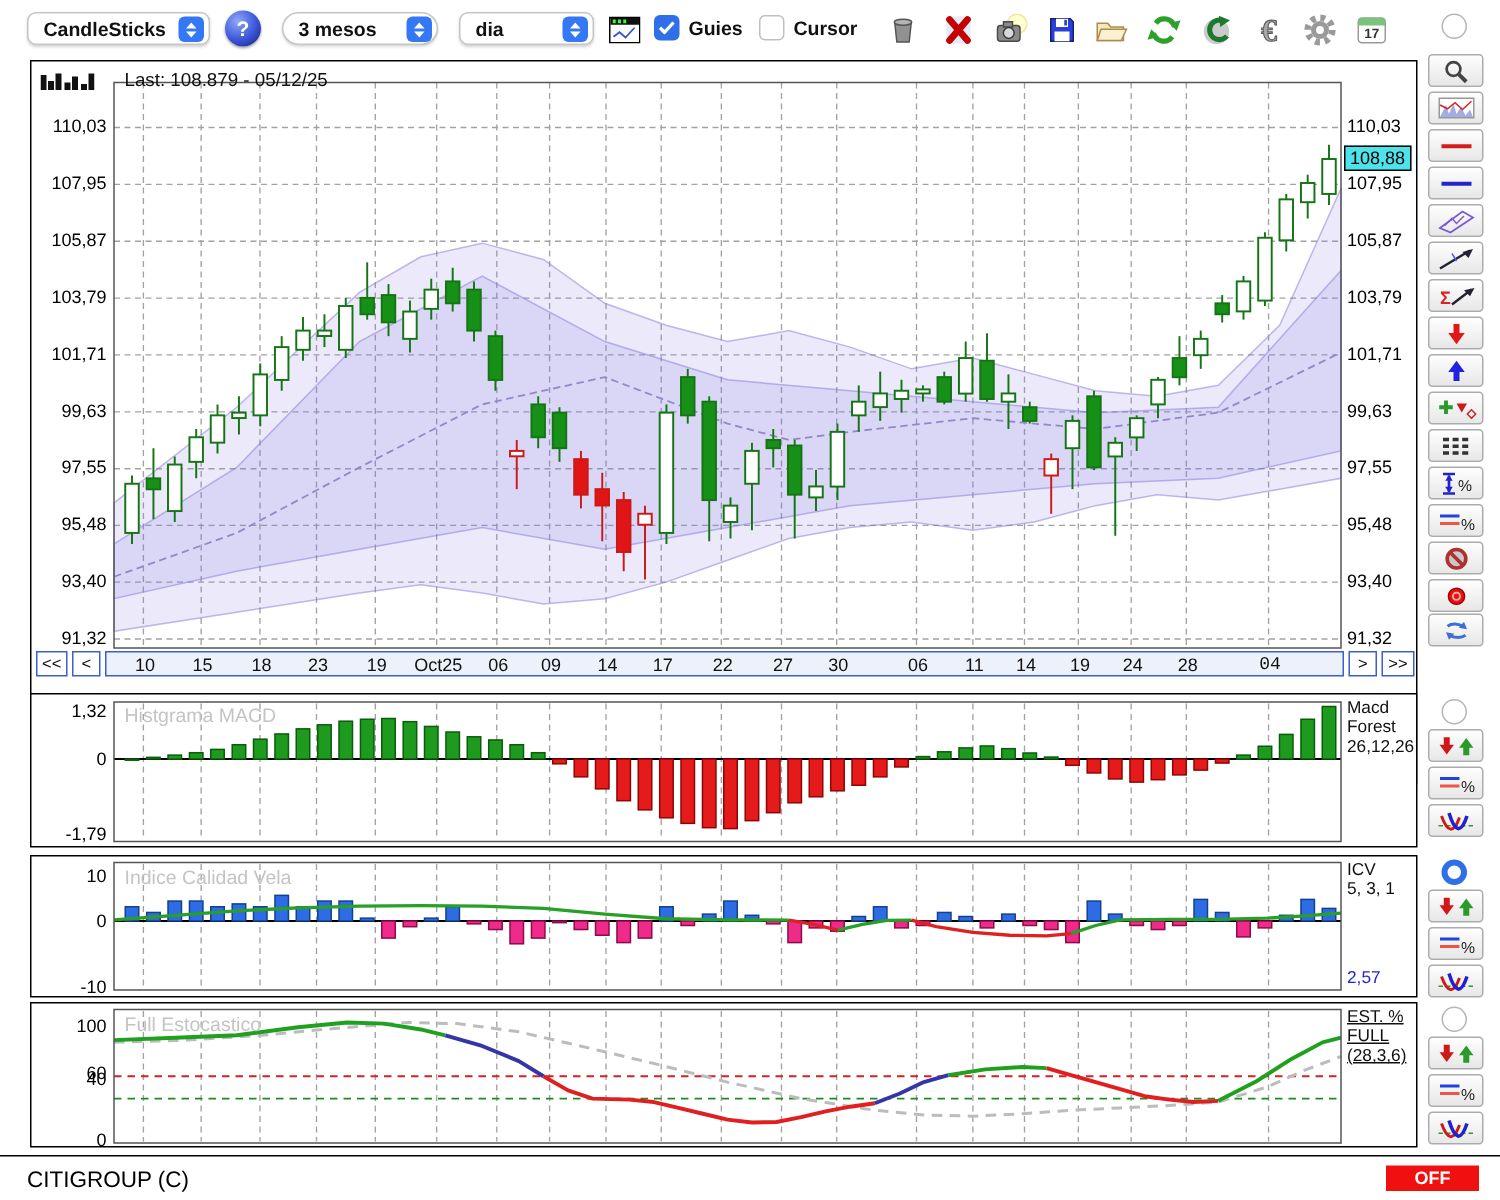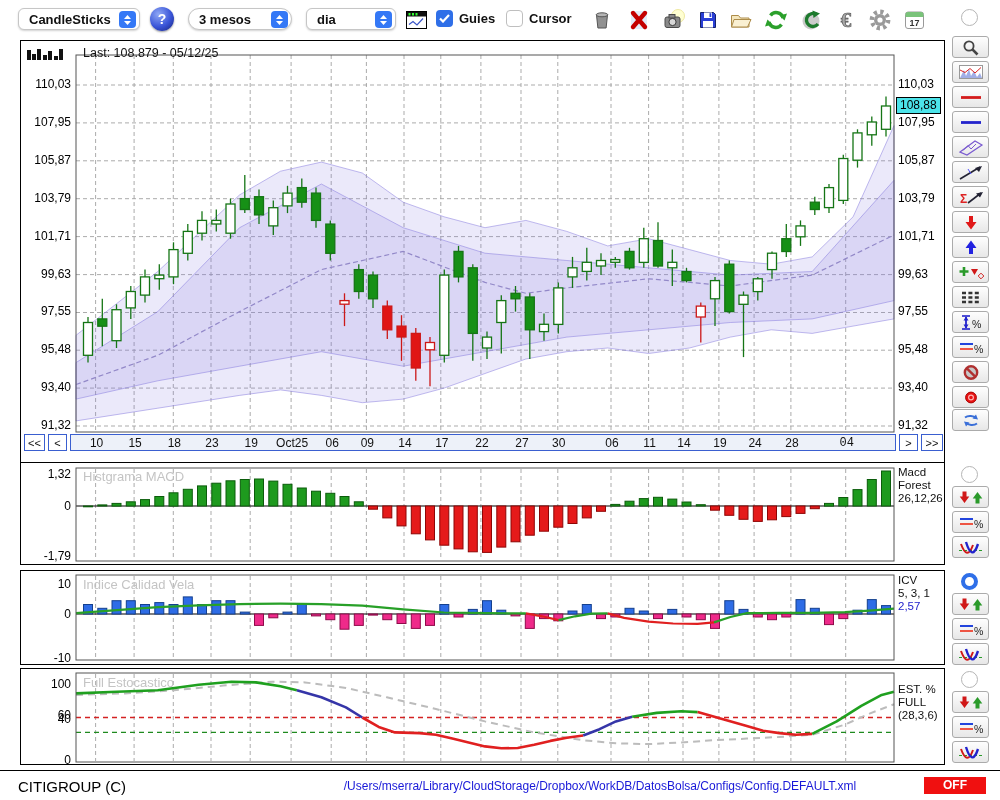"2,57" .caption .blue { margin-top: none -> 46px }
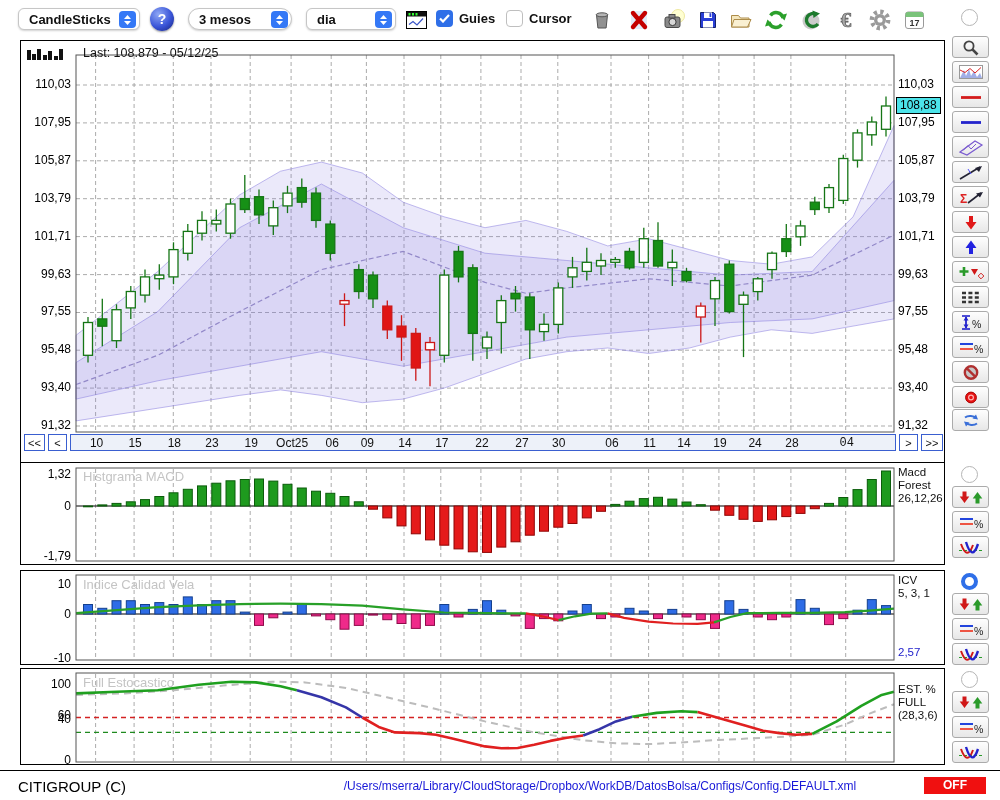"EST. %" div.caption { text-decoration: none -> underline; top: 14px -> 3px }
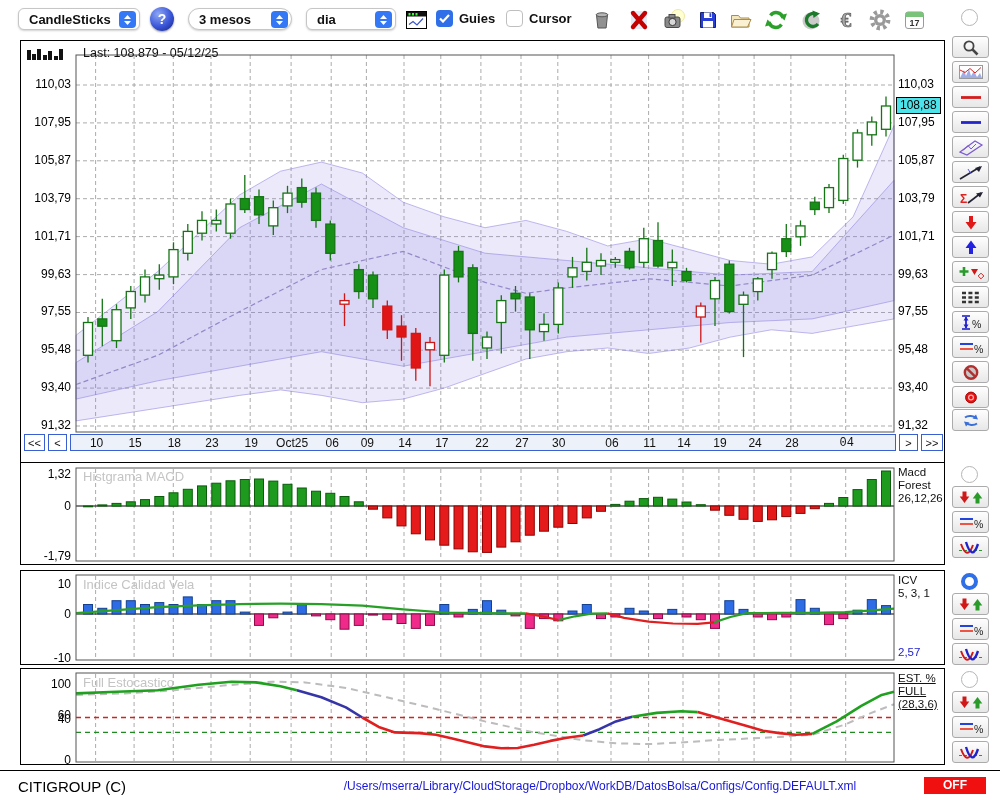"/Users/mserra/Library/CloudStorage/Dropb" span { html: <span>/Users/mserra/Library/CloudStorage/Dropbox/WorkDB/DatosBolsa/Configs/Config.DEFAULT.xml</span> -> none }
